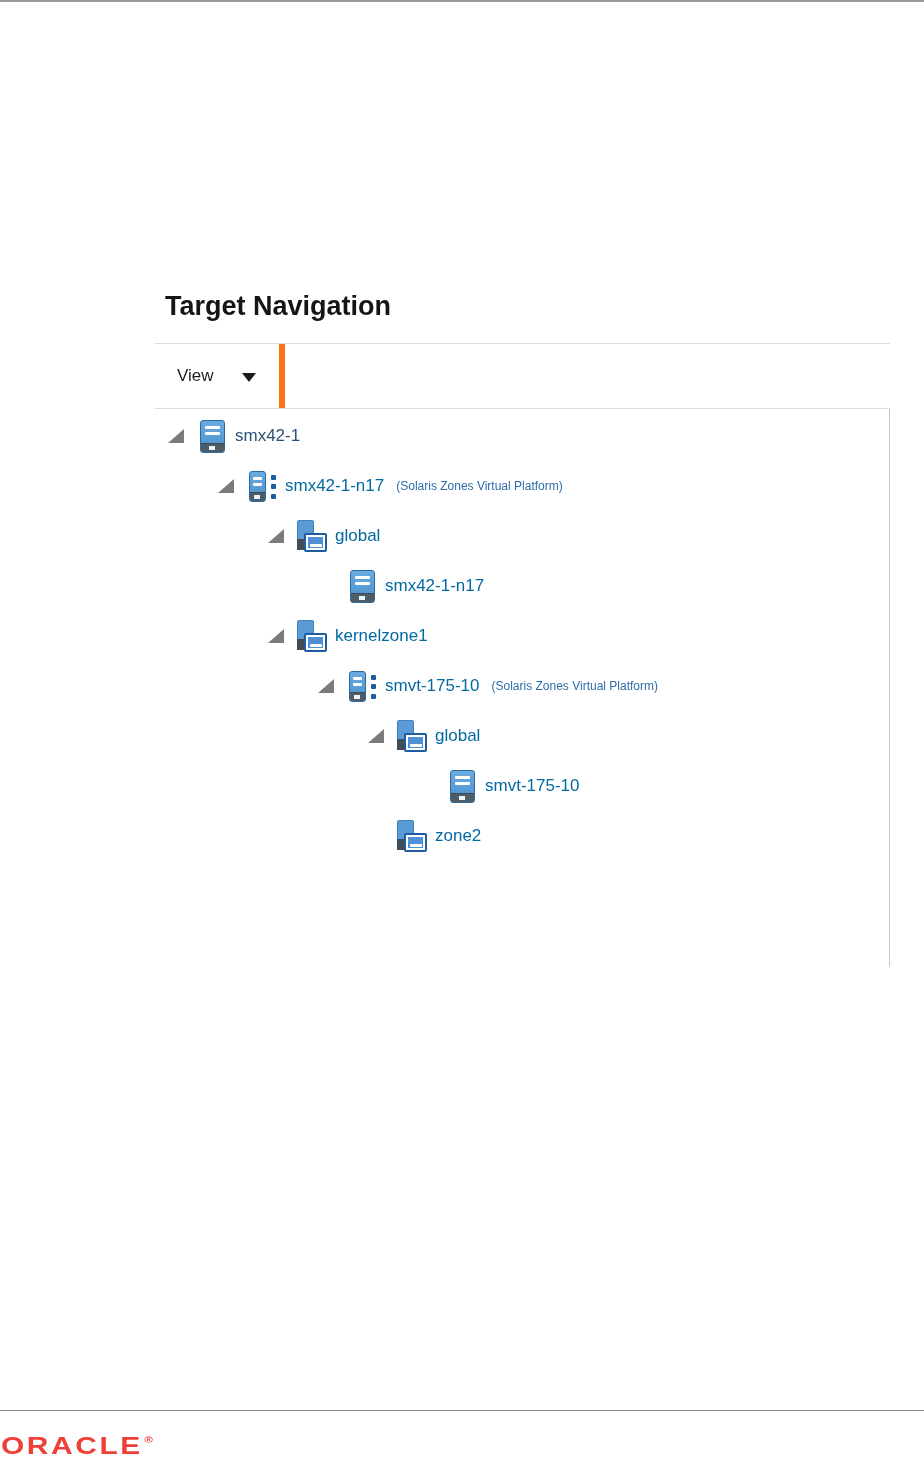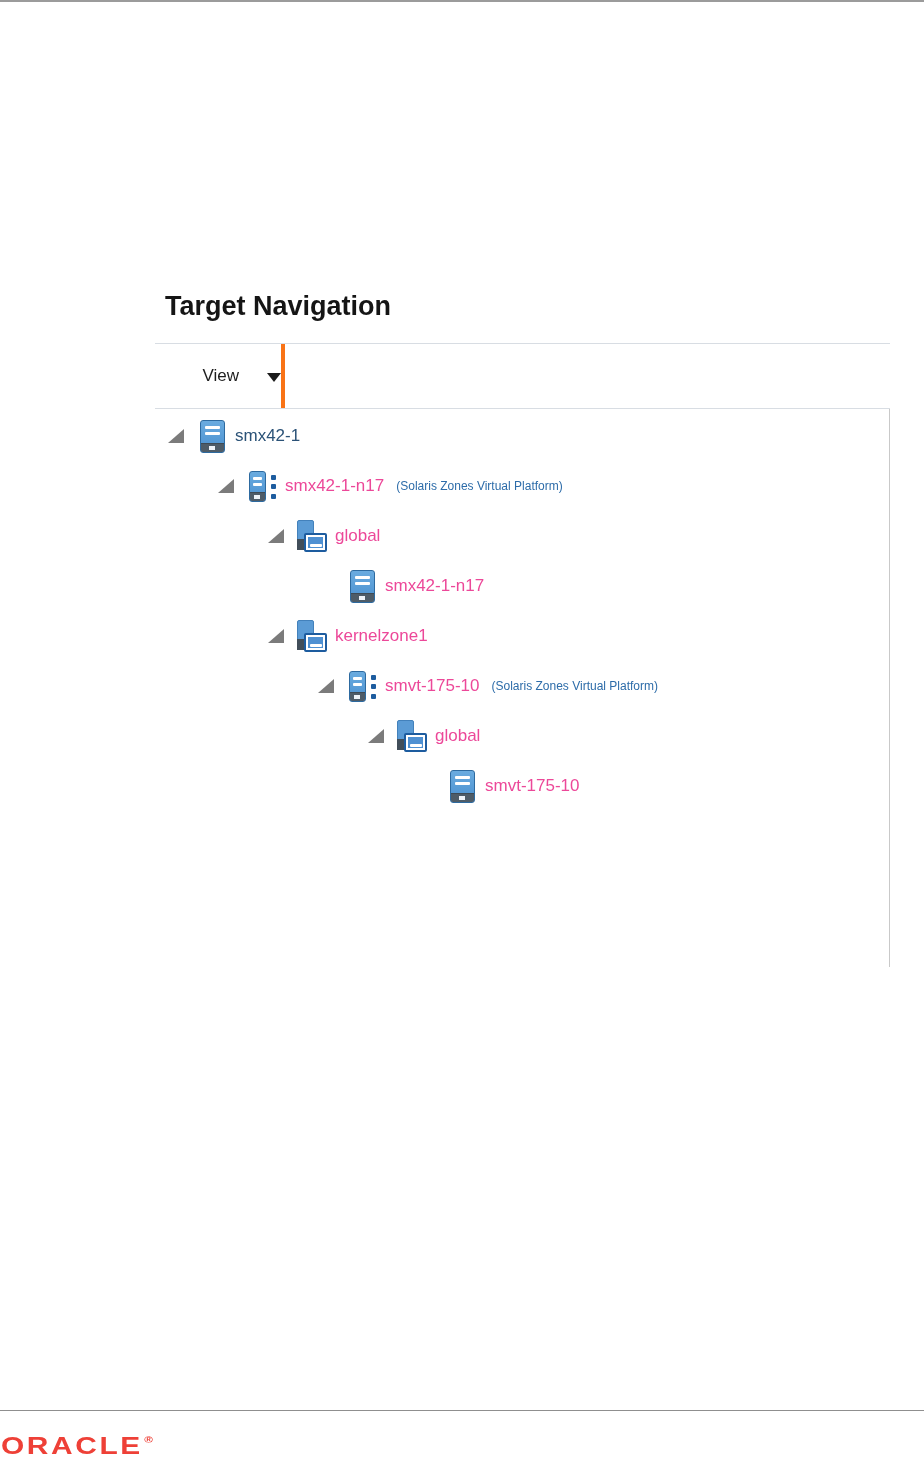"View" .view-btn { border-right: 4px solid #f97316 -> 6px solid #f97316; justify-content: flex-end -> none }
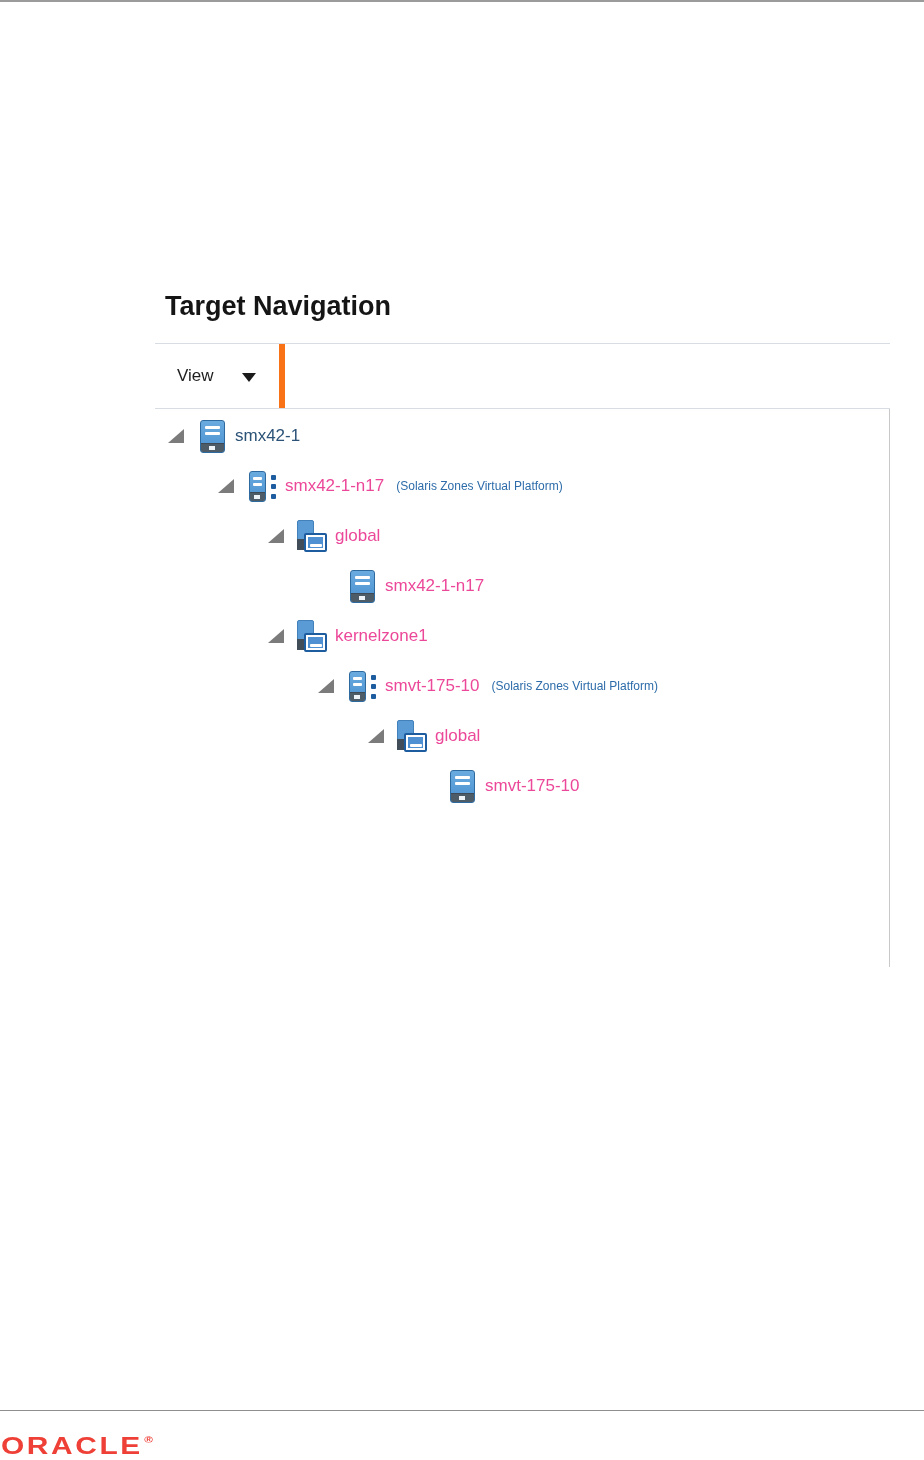"smx42-1-n17" .label { color: #ec4899 -> #0369a1 }
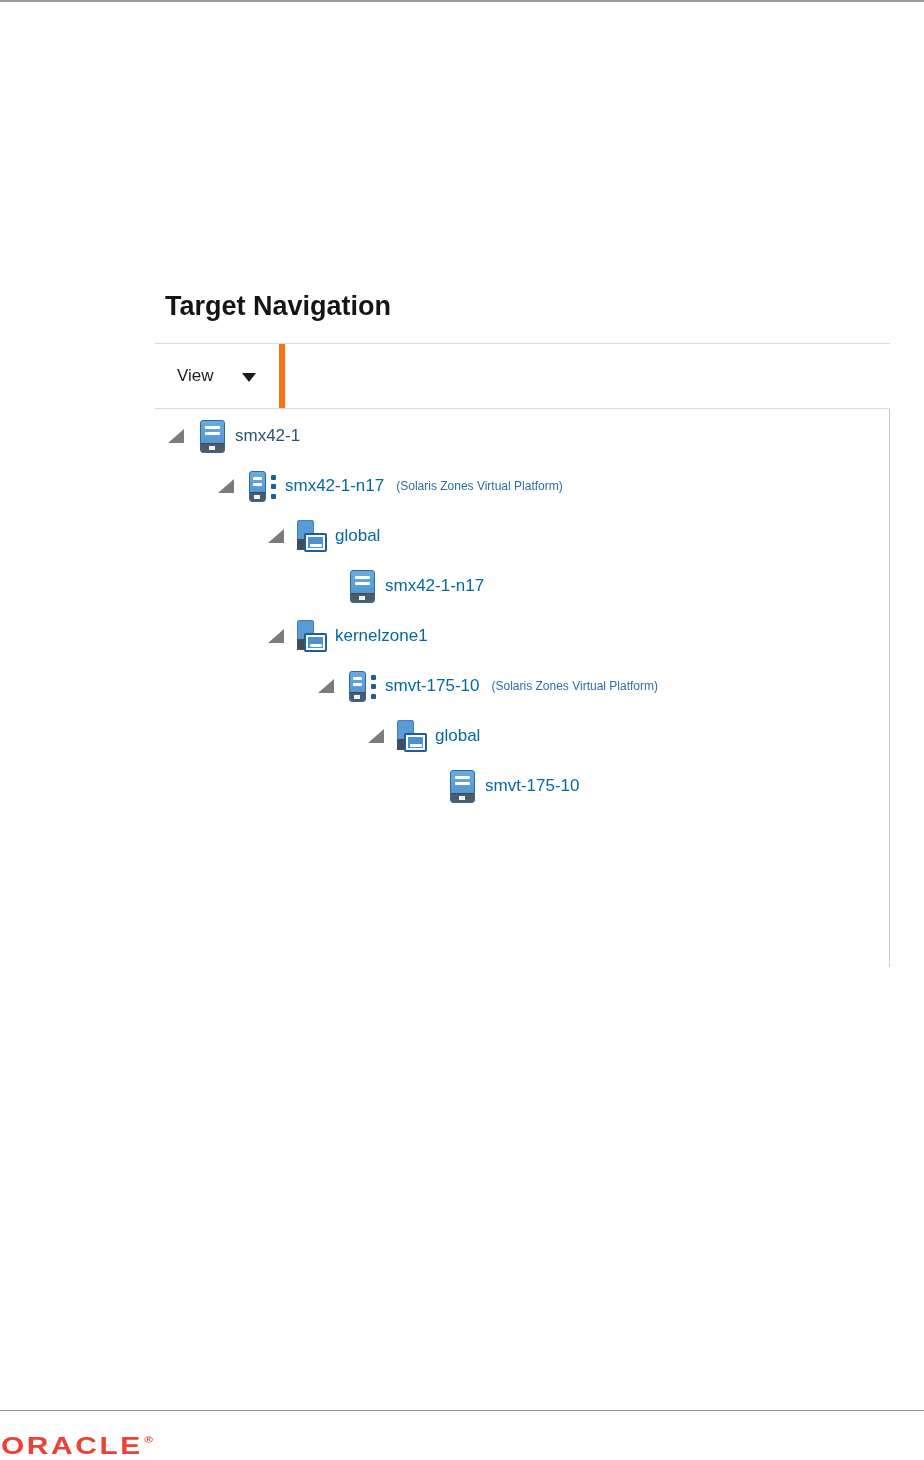"zone2" div.tree-row { html: none -> <div> <span></span> <span> <span> <span></span> <span></span> <span> <span></span> </span> </span> </span> <a>zone2</a> </div> }
